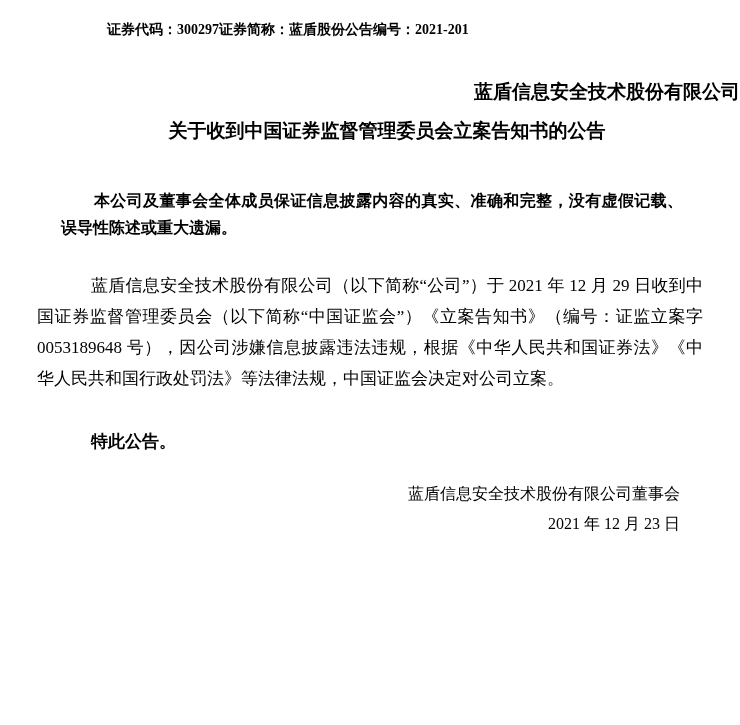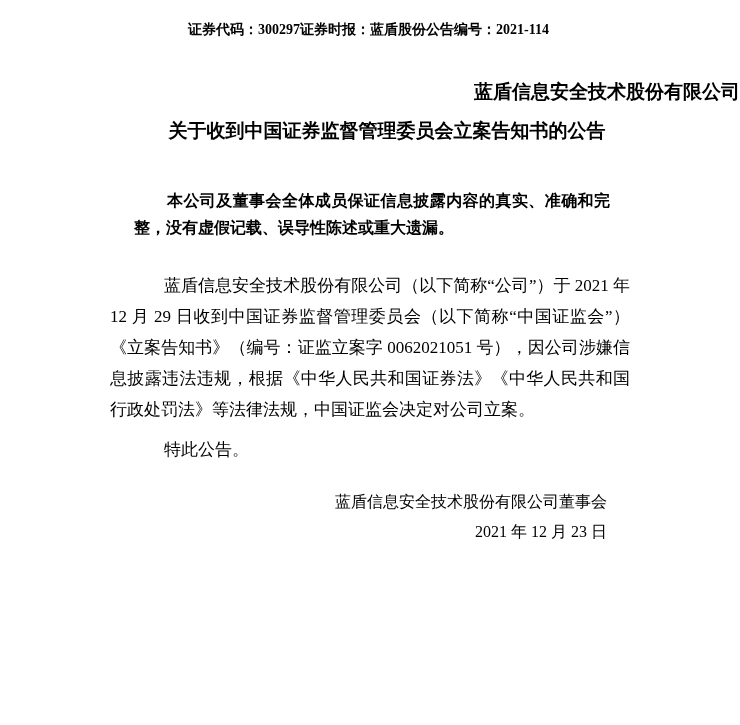"证券代码：300297" .doc-header { justify-content: center -> flex-start }
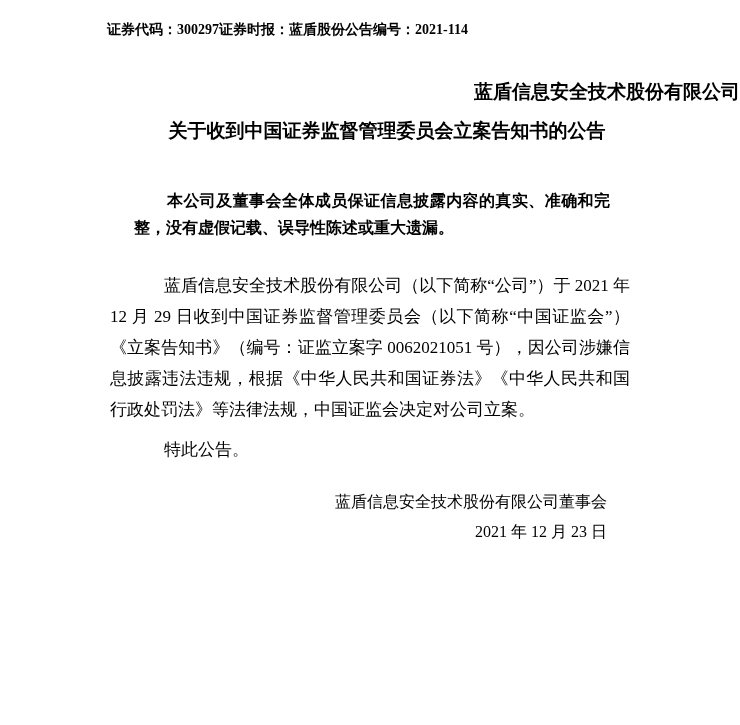"证券时报：蓝盾股份" span { text: 时报 -> 简称 }
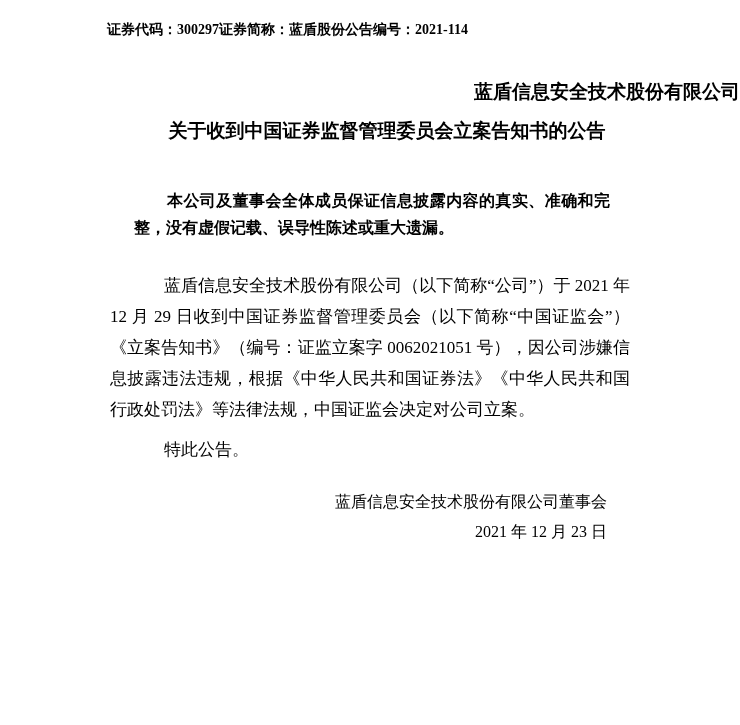"公告编号：2021-114" span { text: 2021-114 -> 2021-201 }
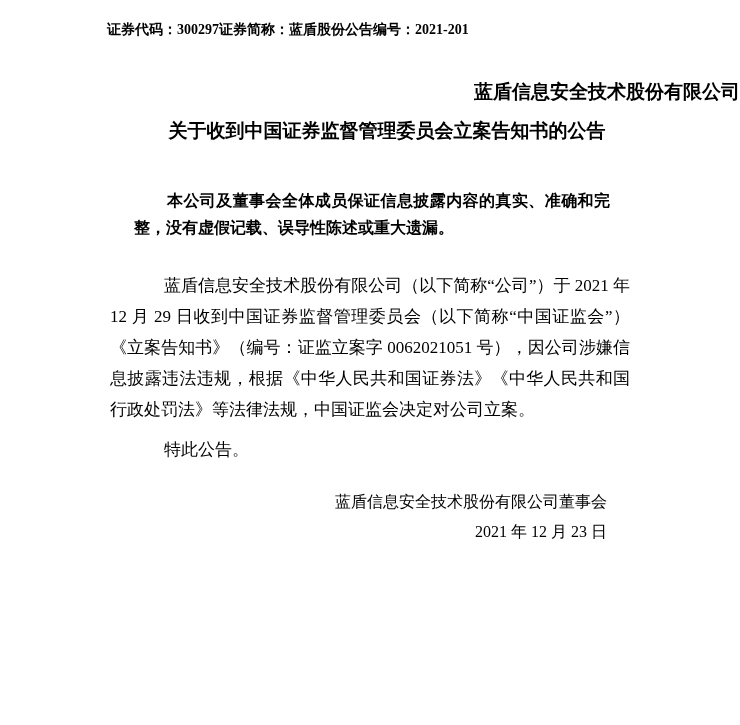"本公司及董事会全体成员保证信息披露内容的真实、准确和完整，没有虚假记载、误导性陈" .doc-body { padding: 0 110px -> 0 37px }
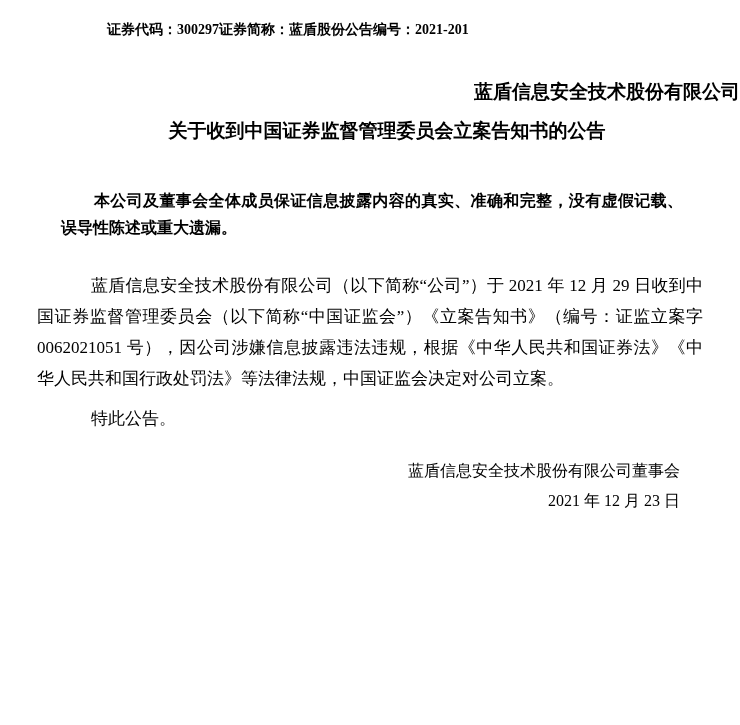"蓝盾信息安全技术股份有限公司（以下简称“公司”）于 2021 年 12 月" p.body-para { text: 0062021051 -> 0053189648 }
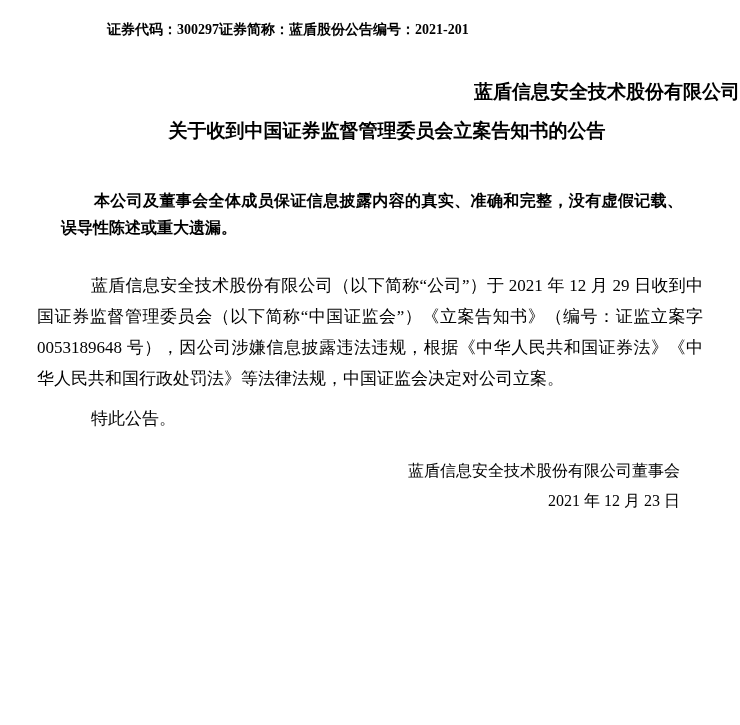"特此公告。" .closing { font-weight: none -> bold; margin: 9px 0 0 0 -> 32px 0 0 0 }
